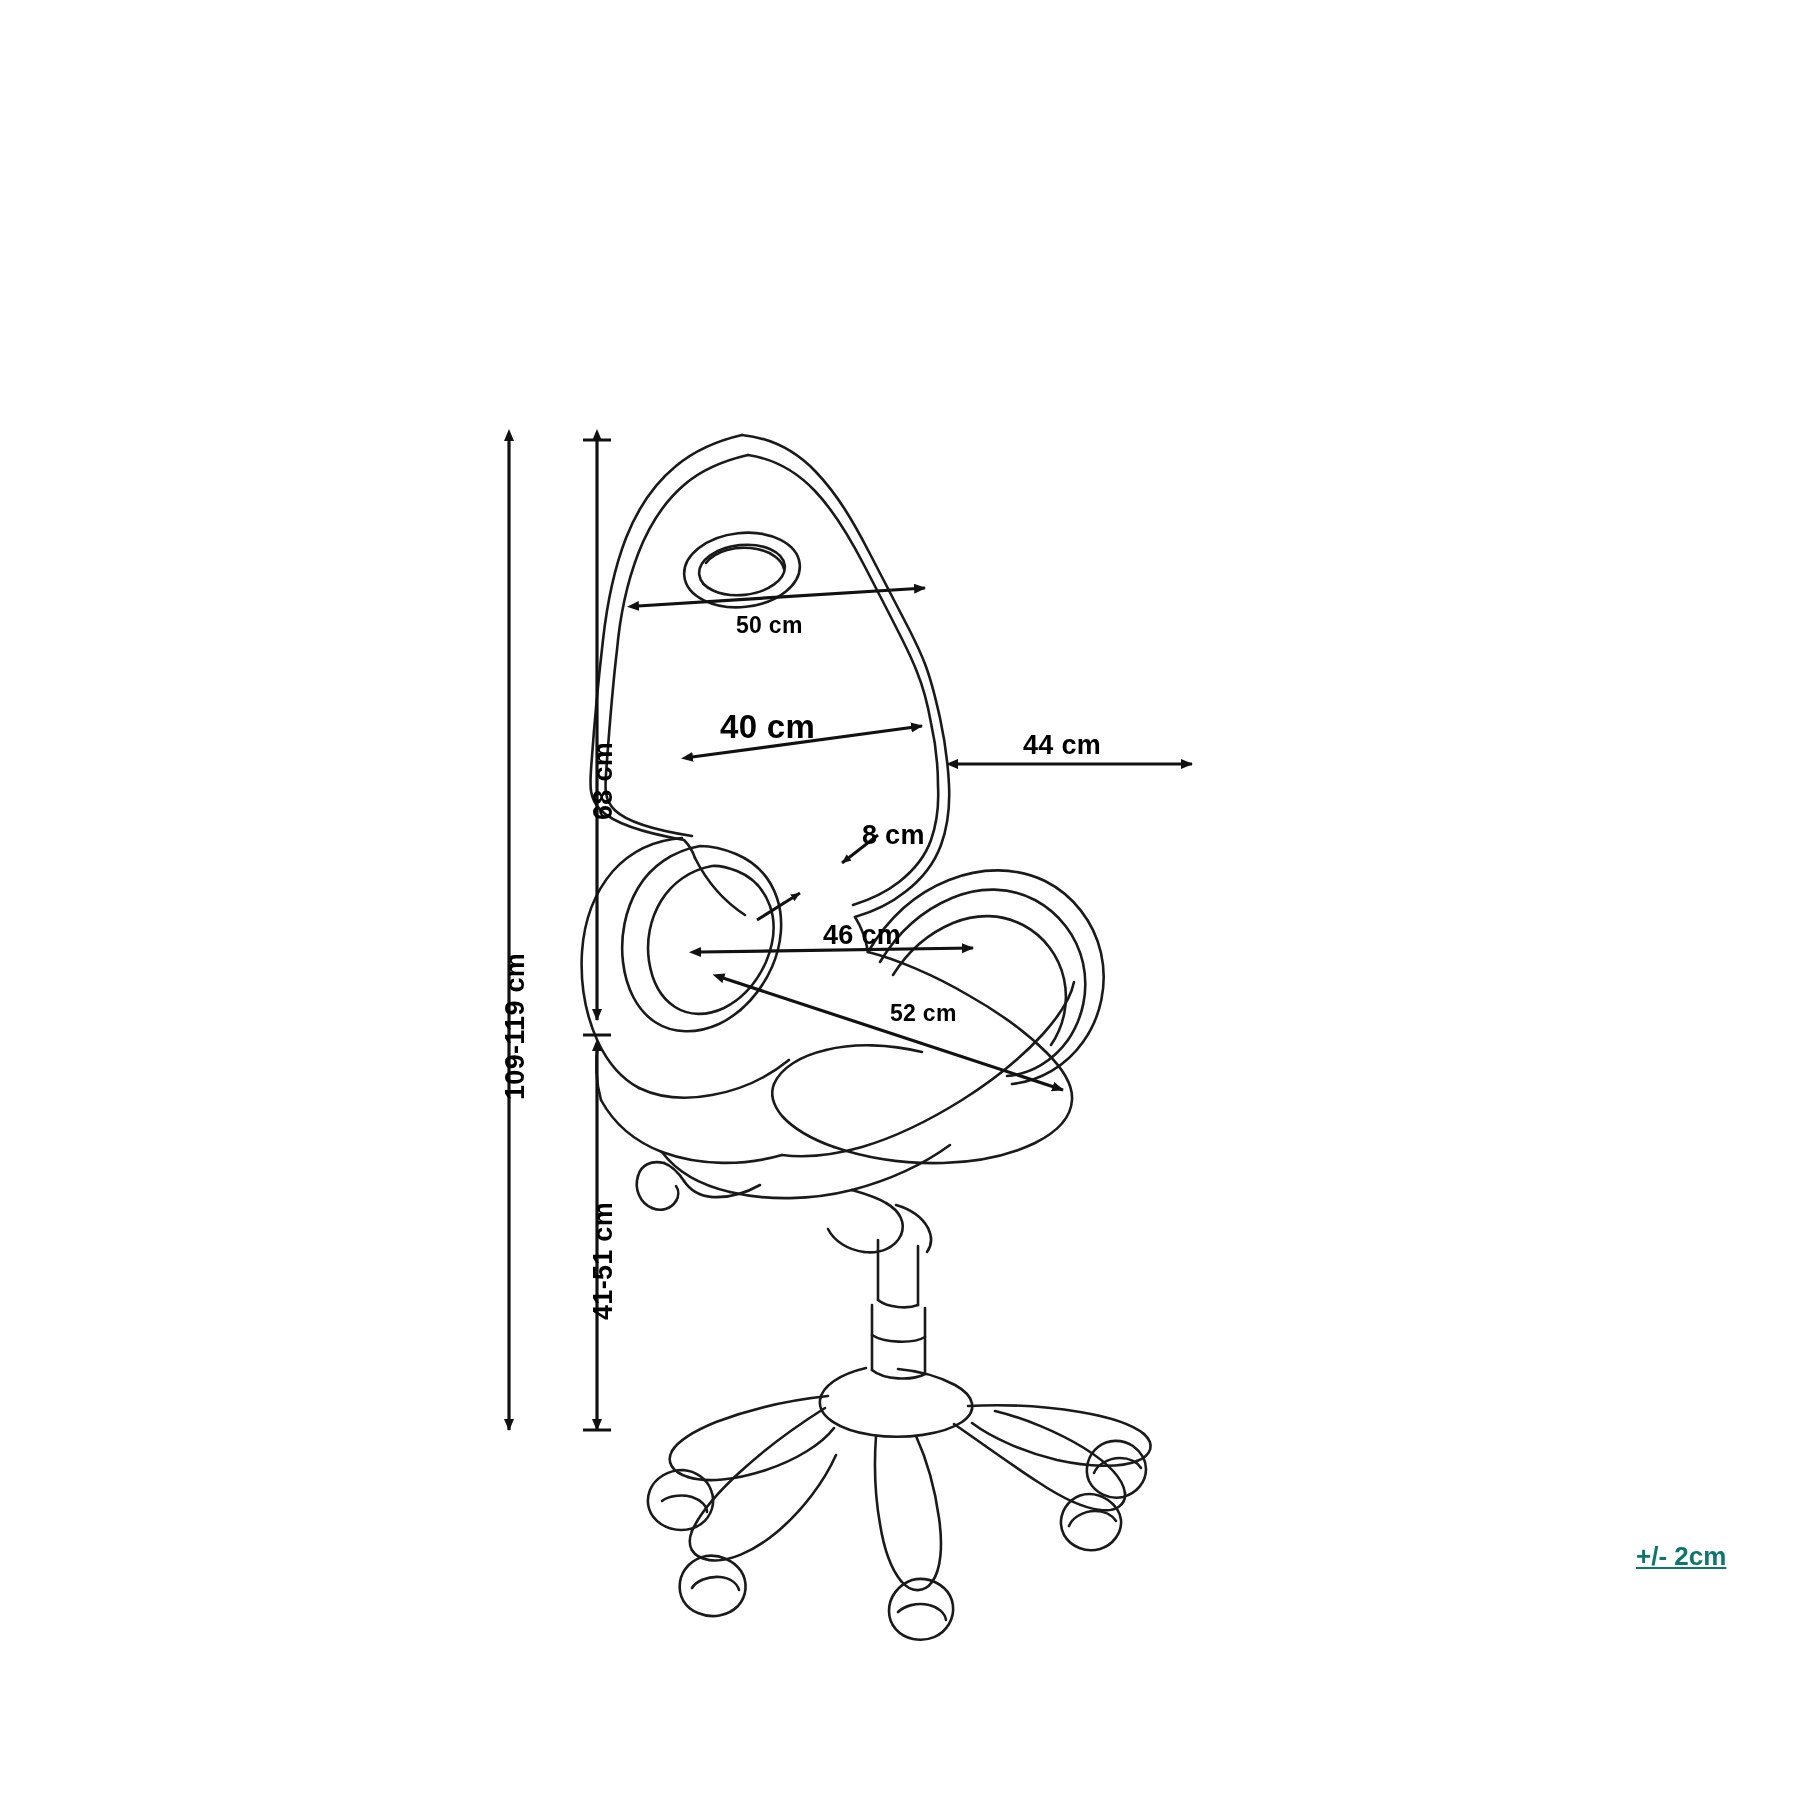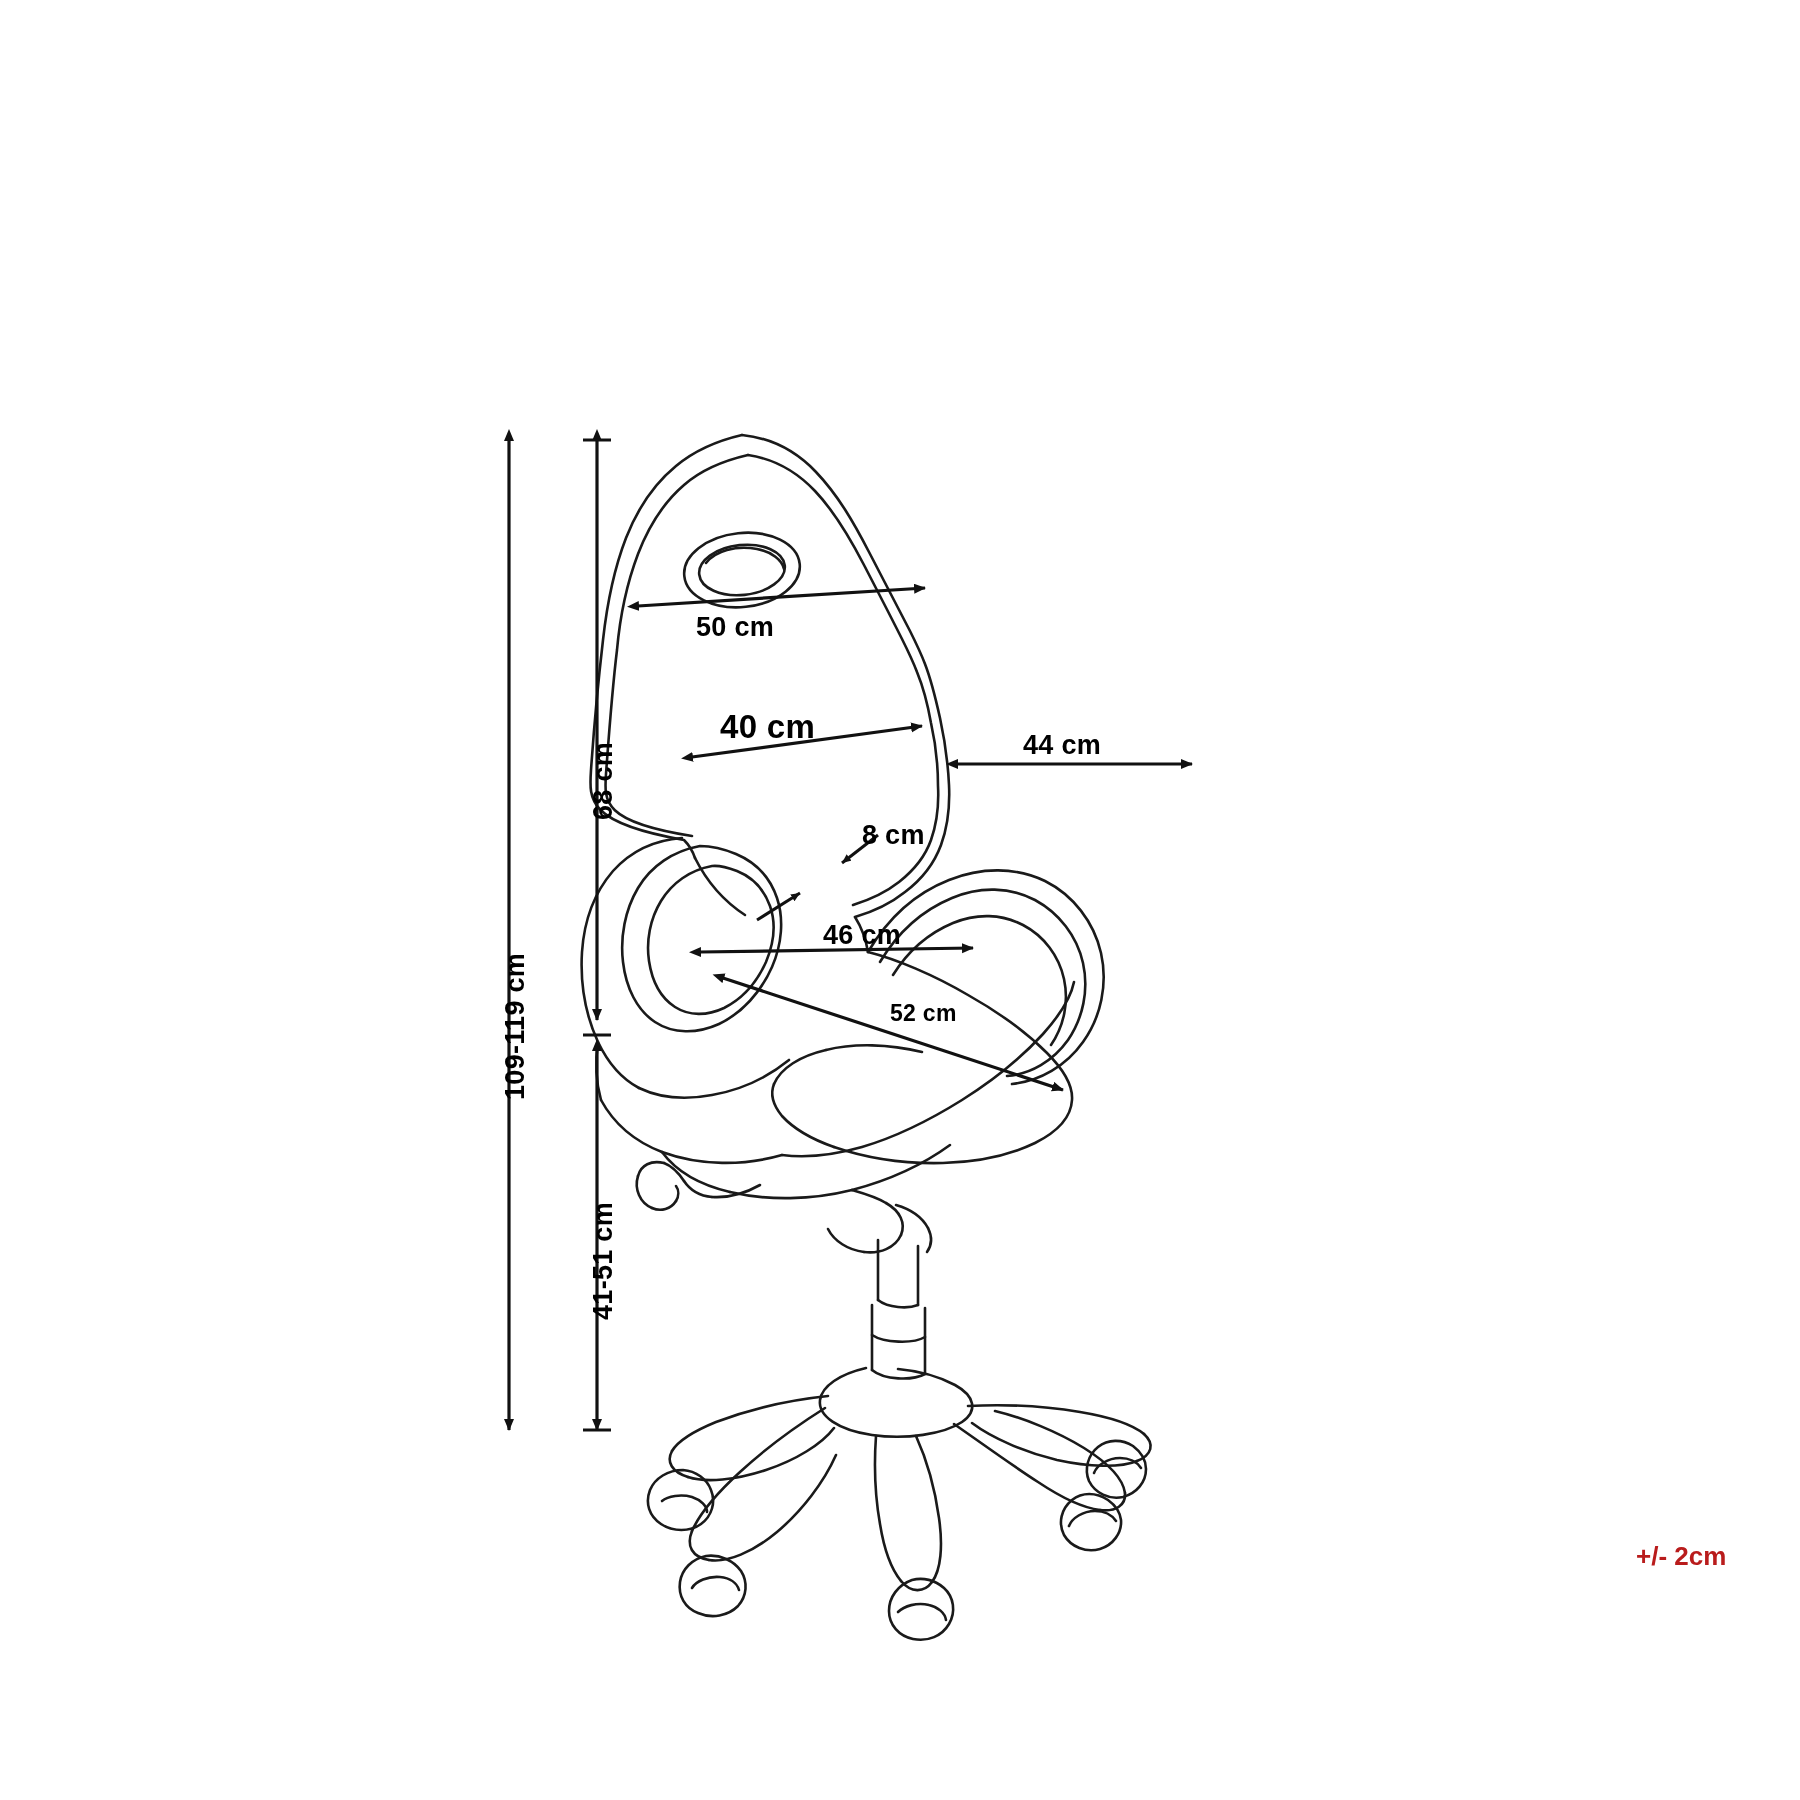"50 cm" div.dim-label { font-size: 27px -> 23px; left: 696px -> 736px }
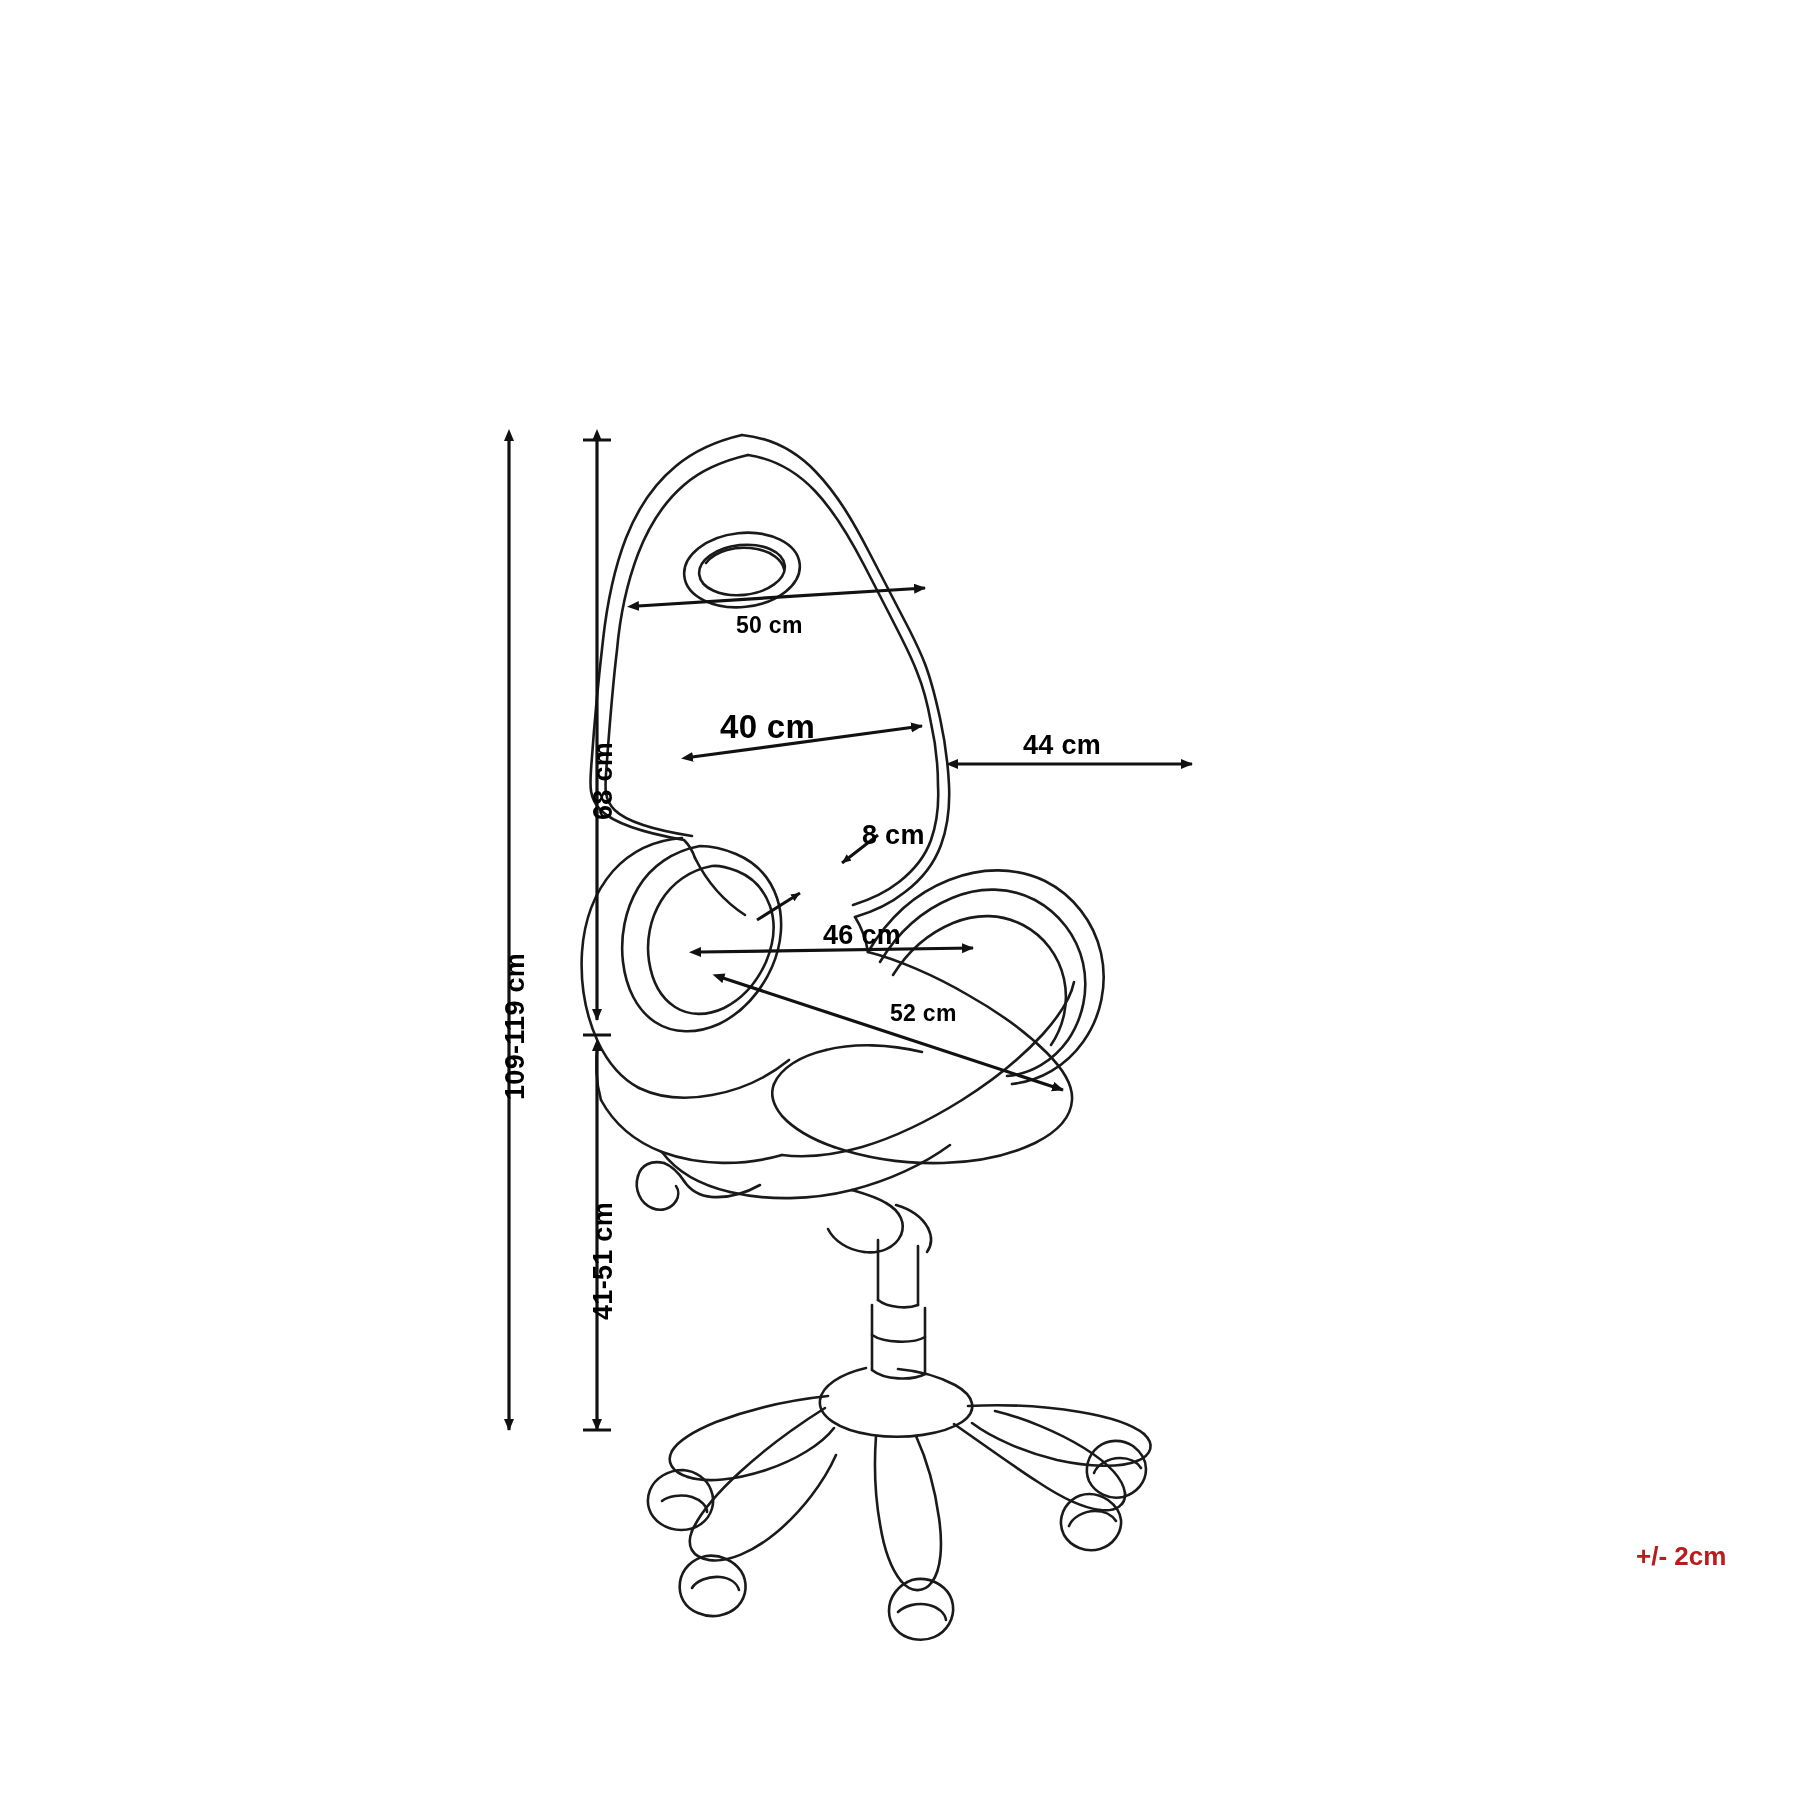"+/- 2cm" .tolerance { color: #b91c1c -> #0f766e; text-decoration: none -> underline }
